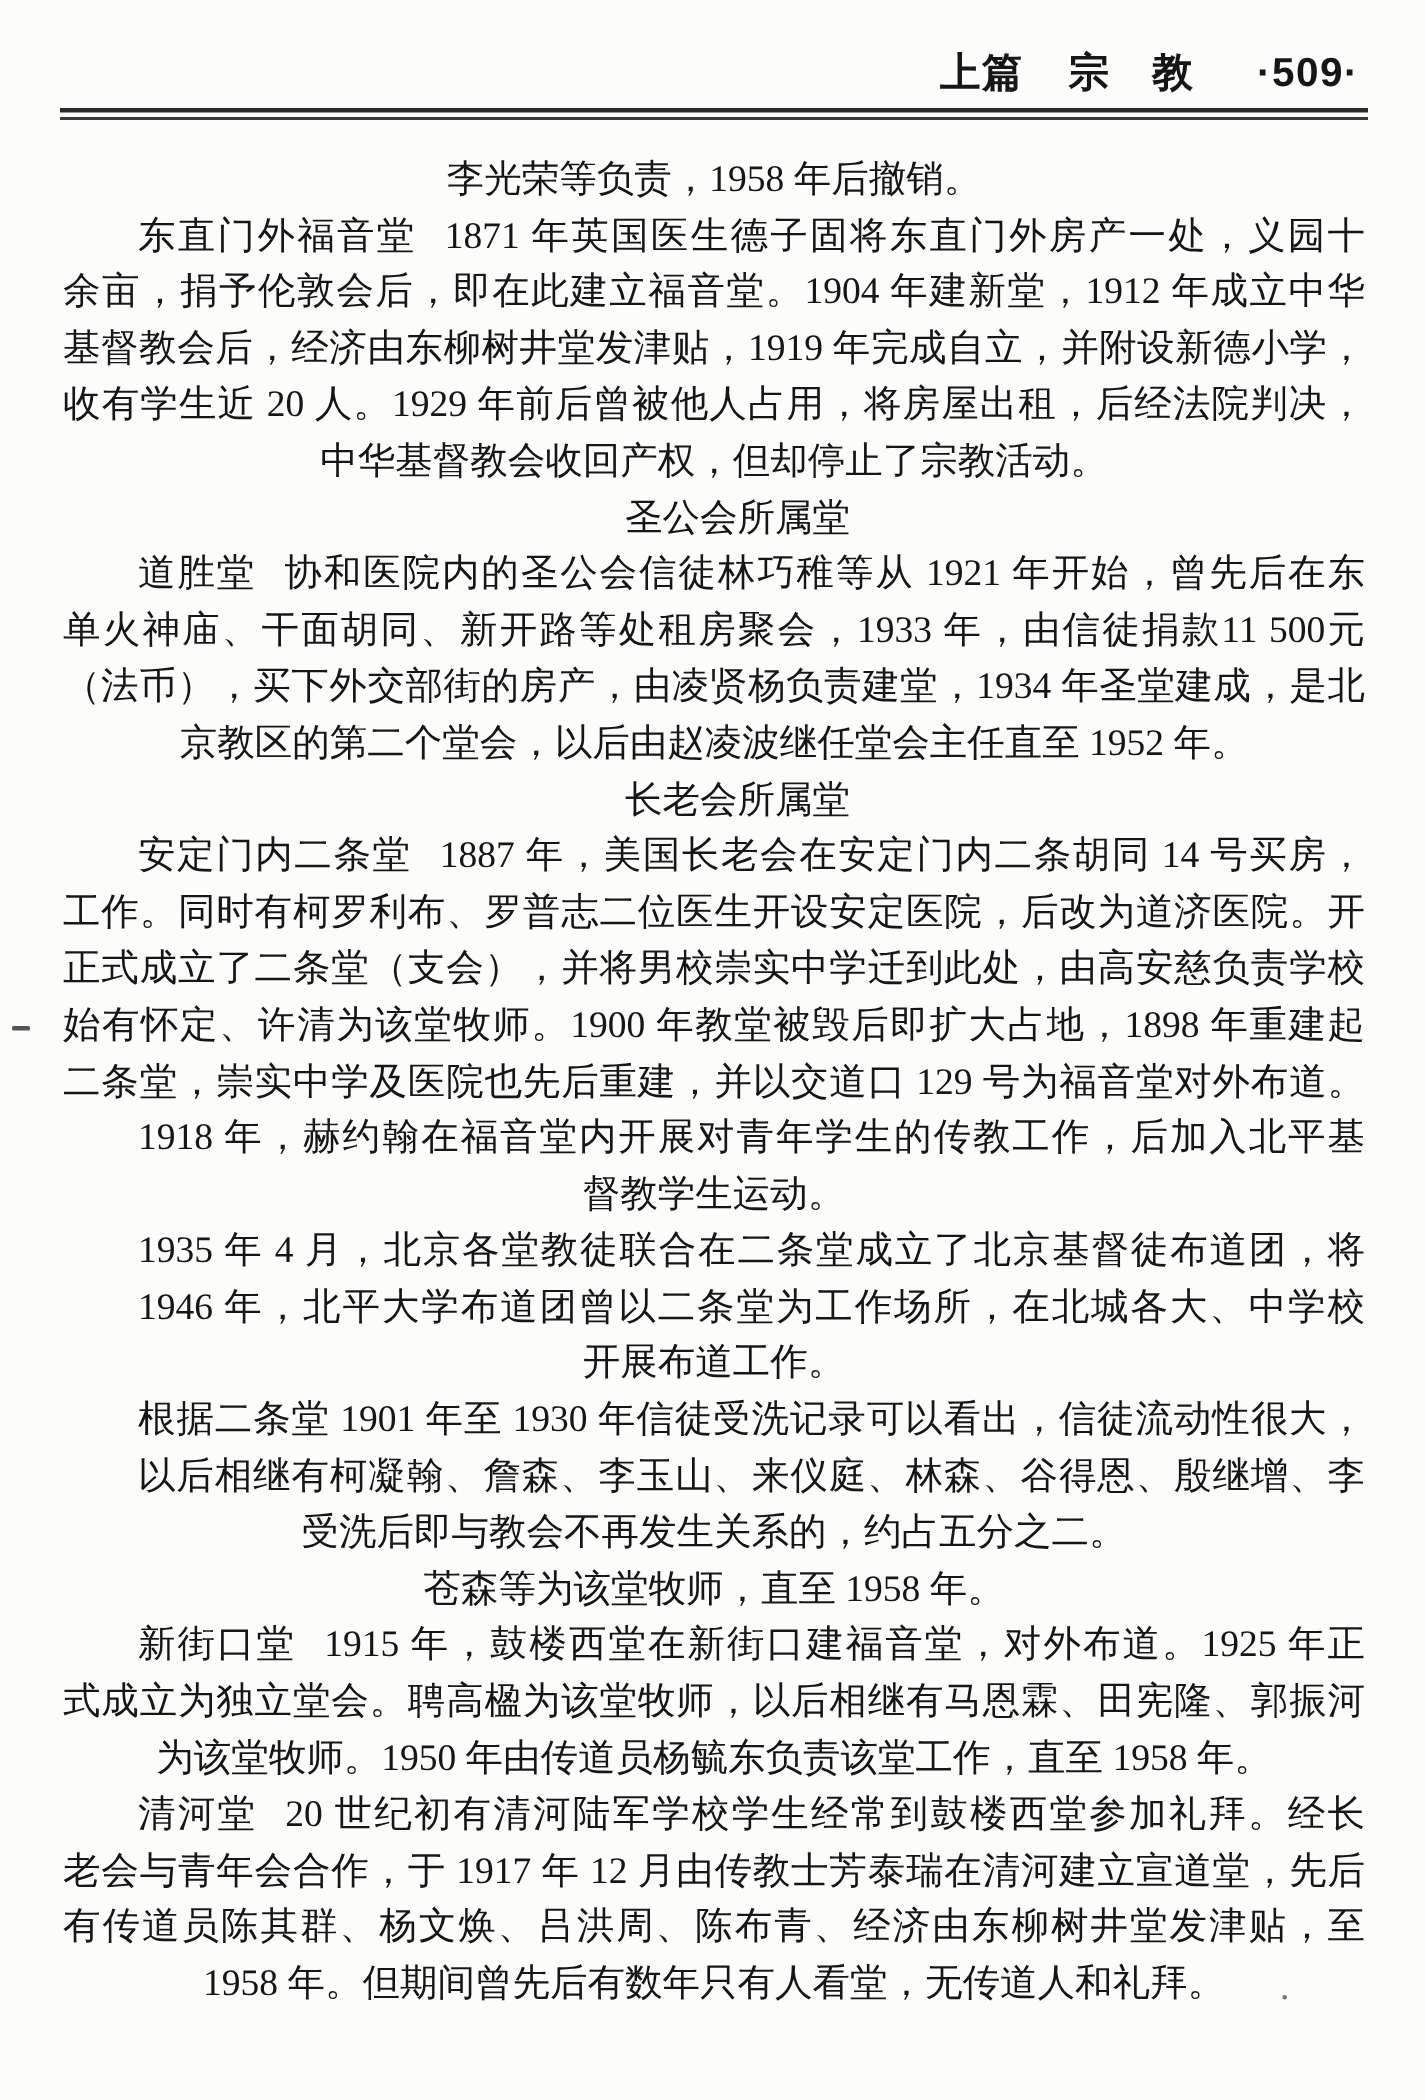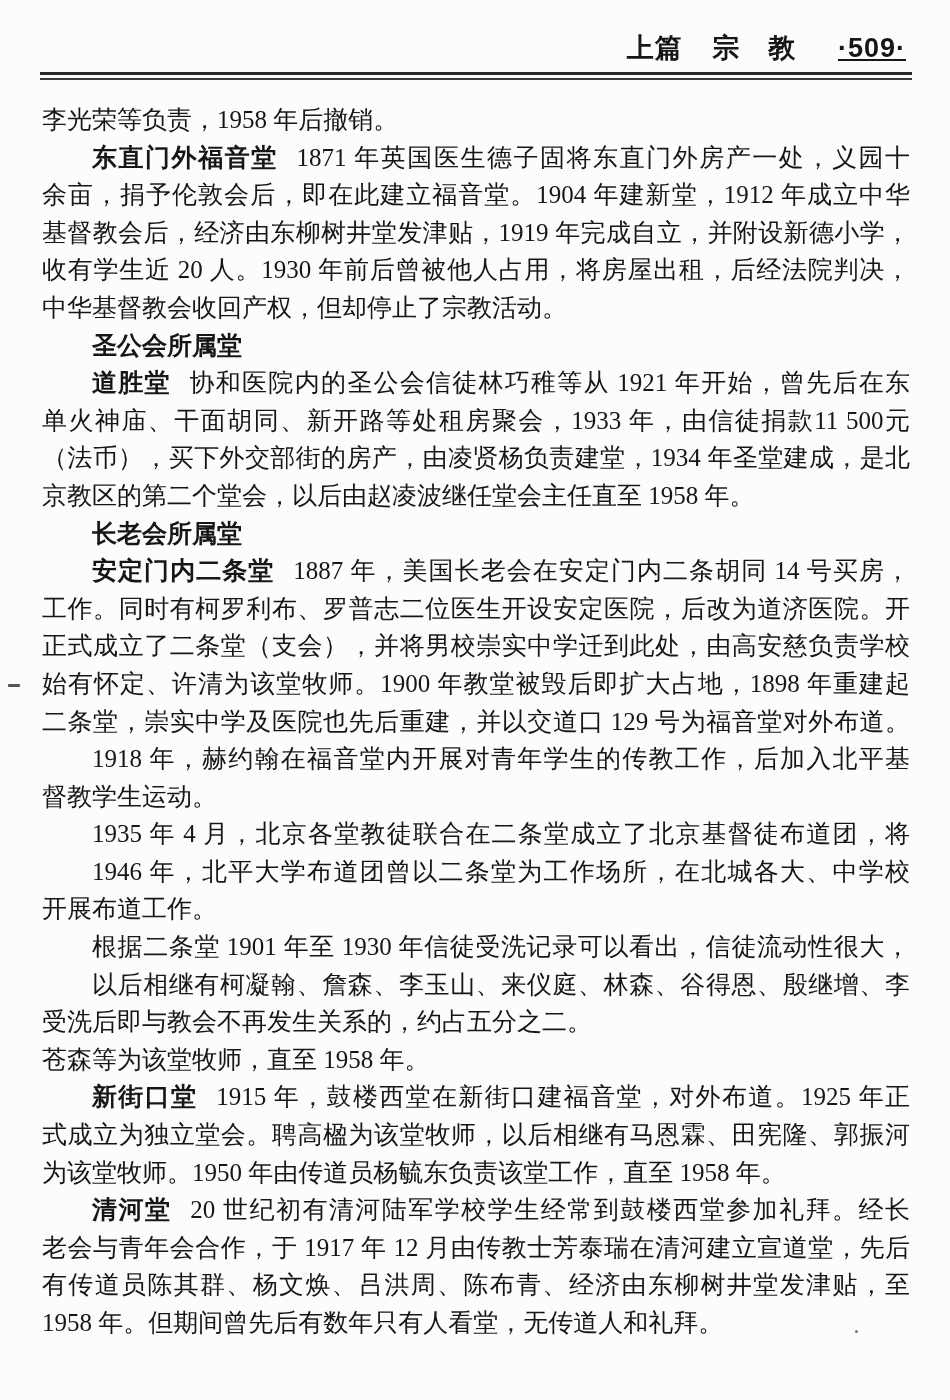"·509·" .rh-page { text-decoration: underline -> none }
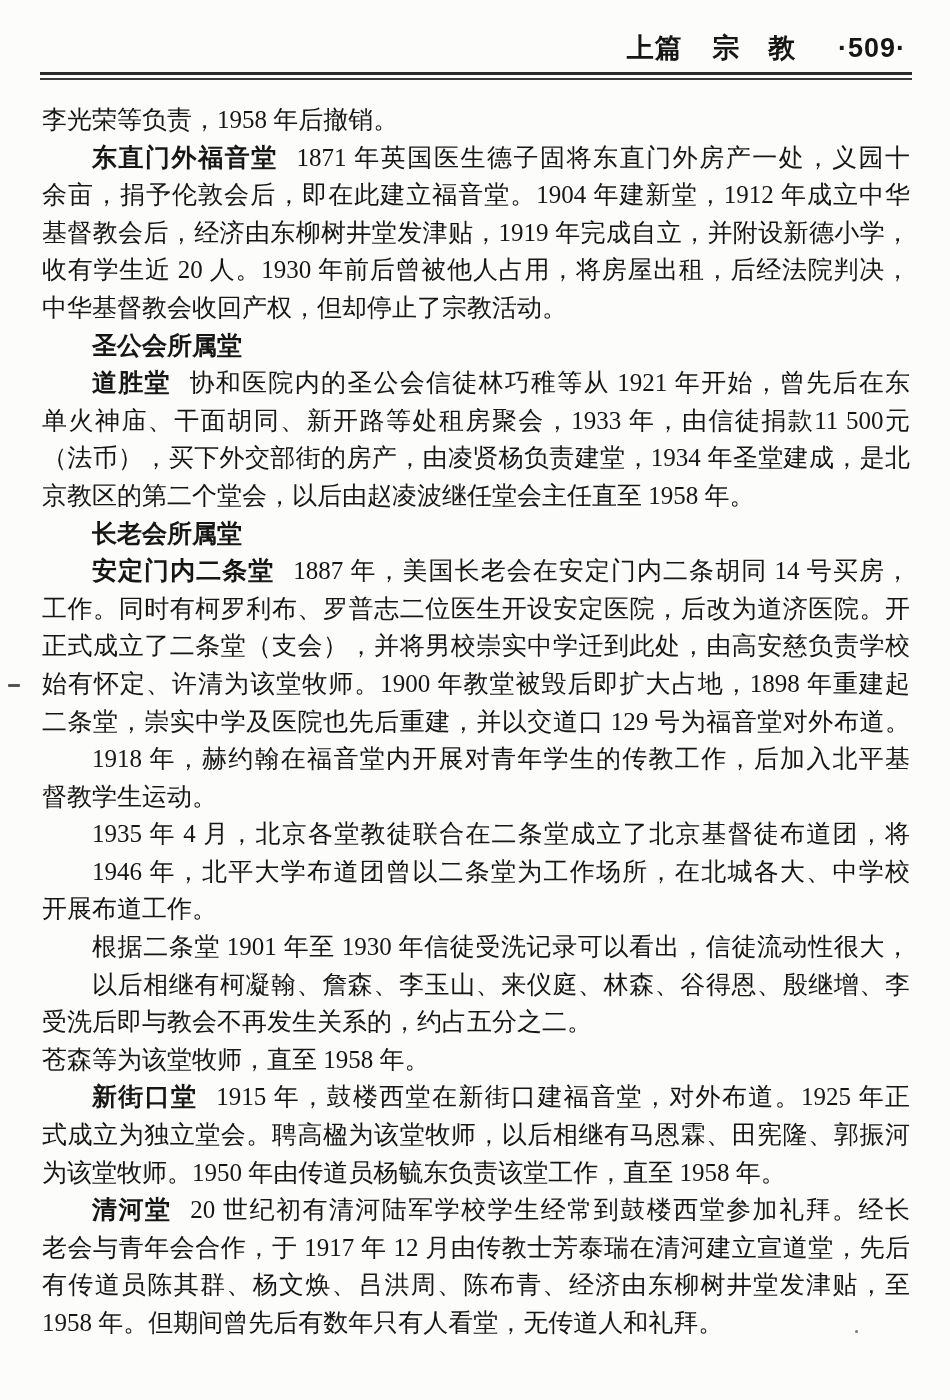"李光荣等负责，1958 年后撤销。" .bline { text-align: left -> center }
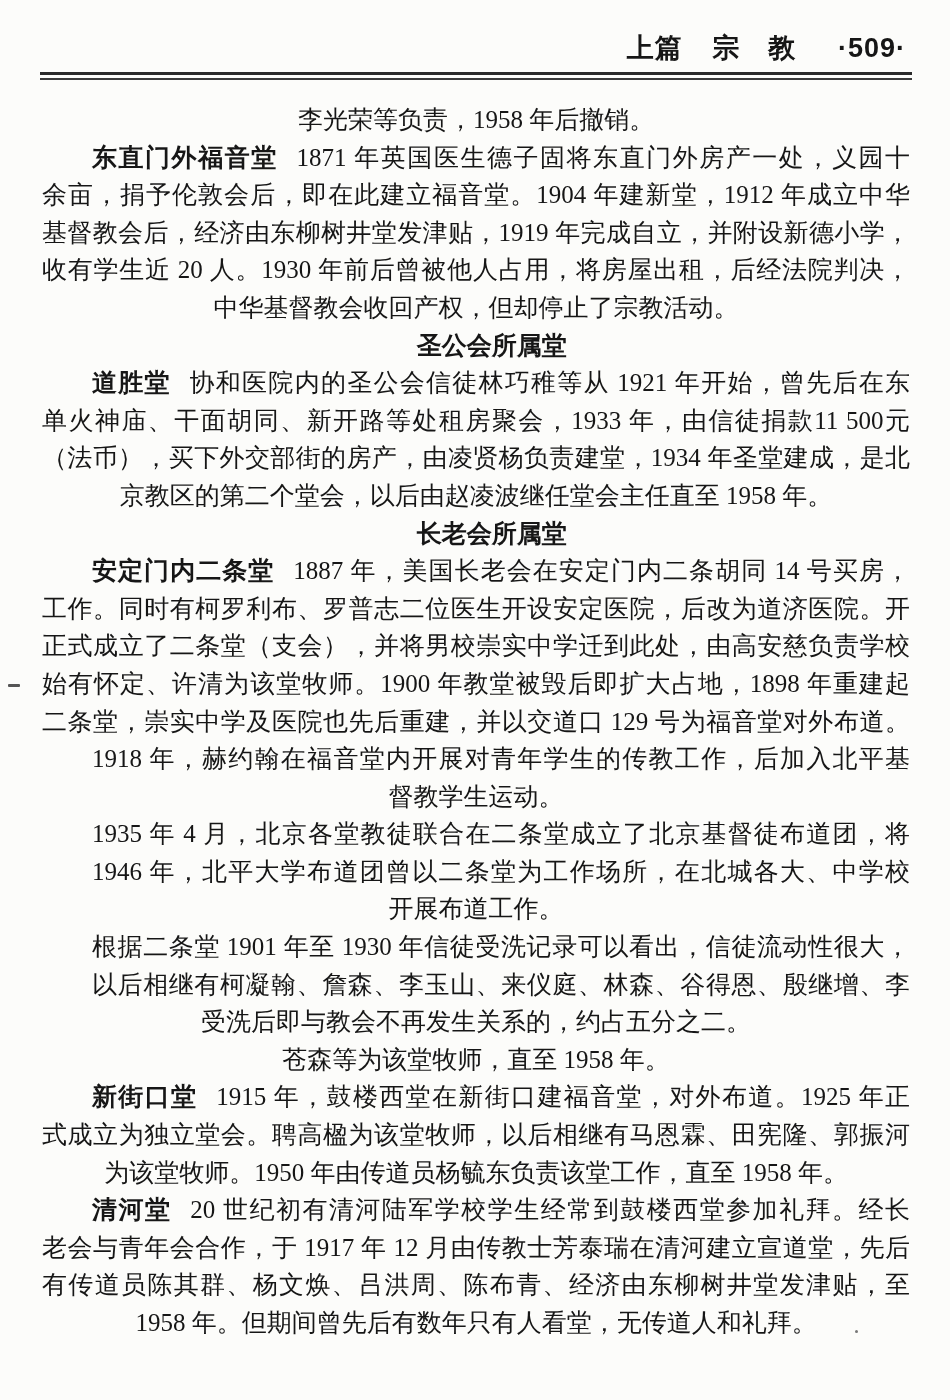"东直门外福音堂" .bline b { font-weight: bold -> normal }
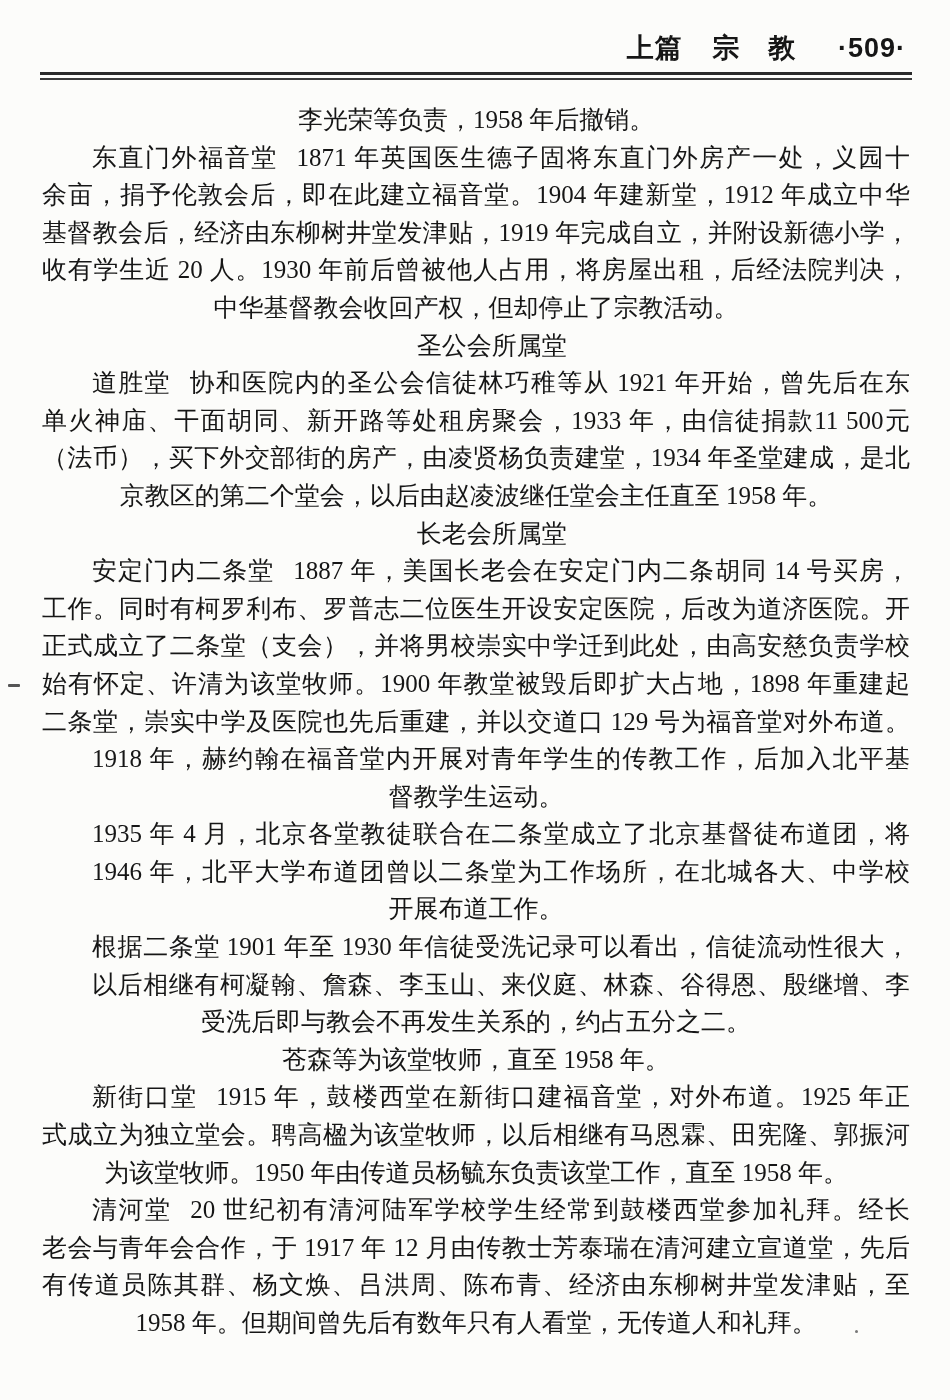"收有学生近 20 人。1930 年前后曾被他人占用，将房屋出租，后经法院判决，" div.bline { text: 1930 -> 1929 }
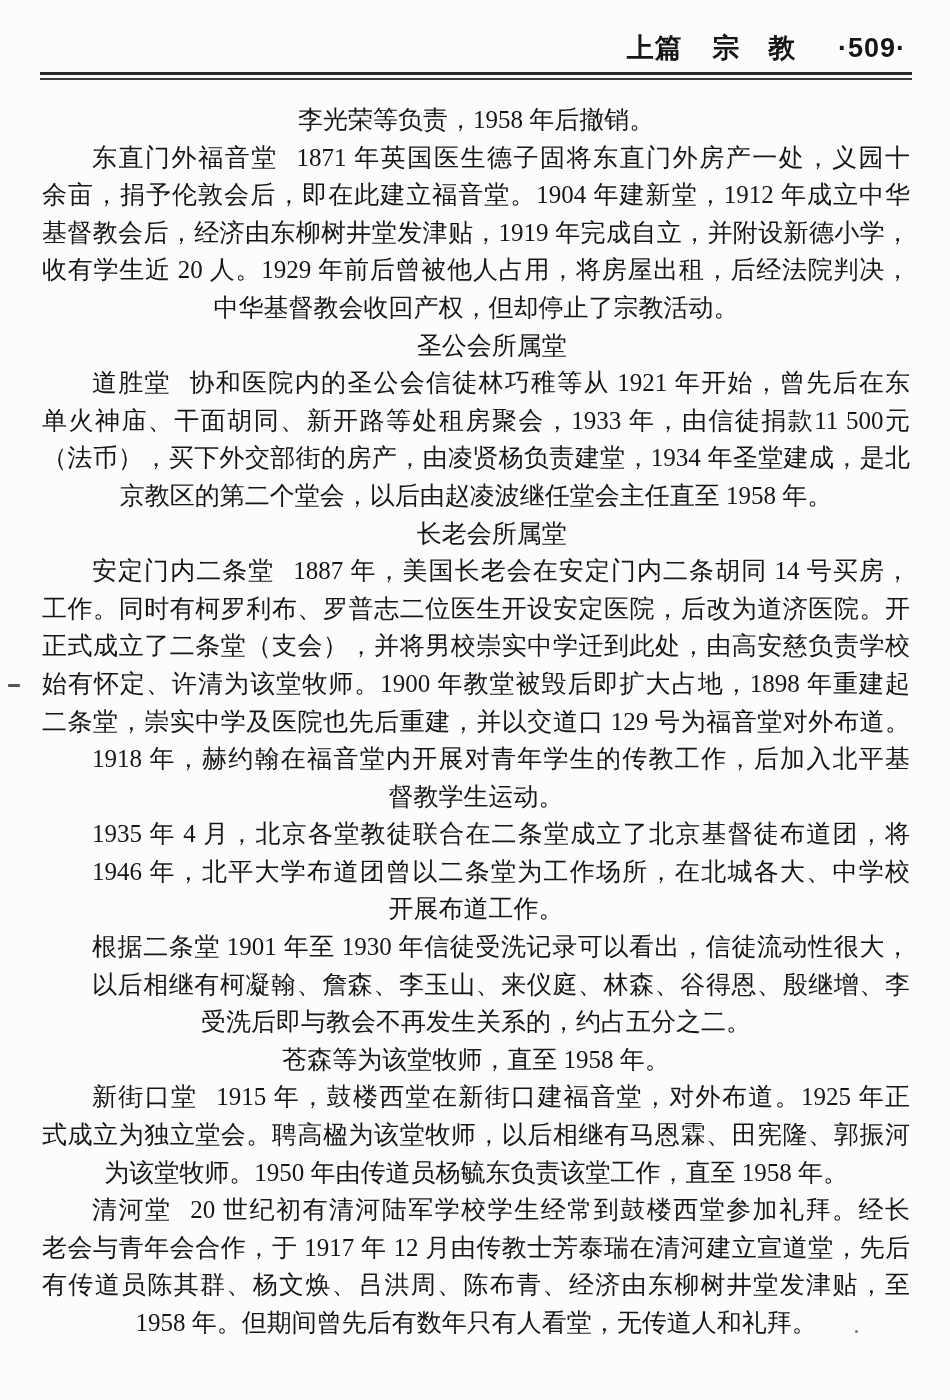"京教区的第二个堂会，以后由赵凌波继任堂会主任直至 1958 年。" div.bline { text: 1958 -> 1952 }
